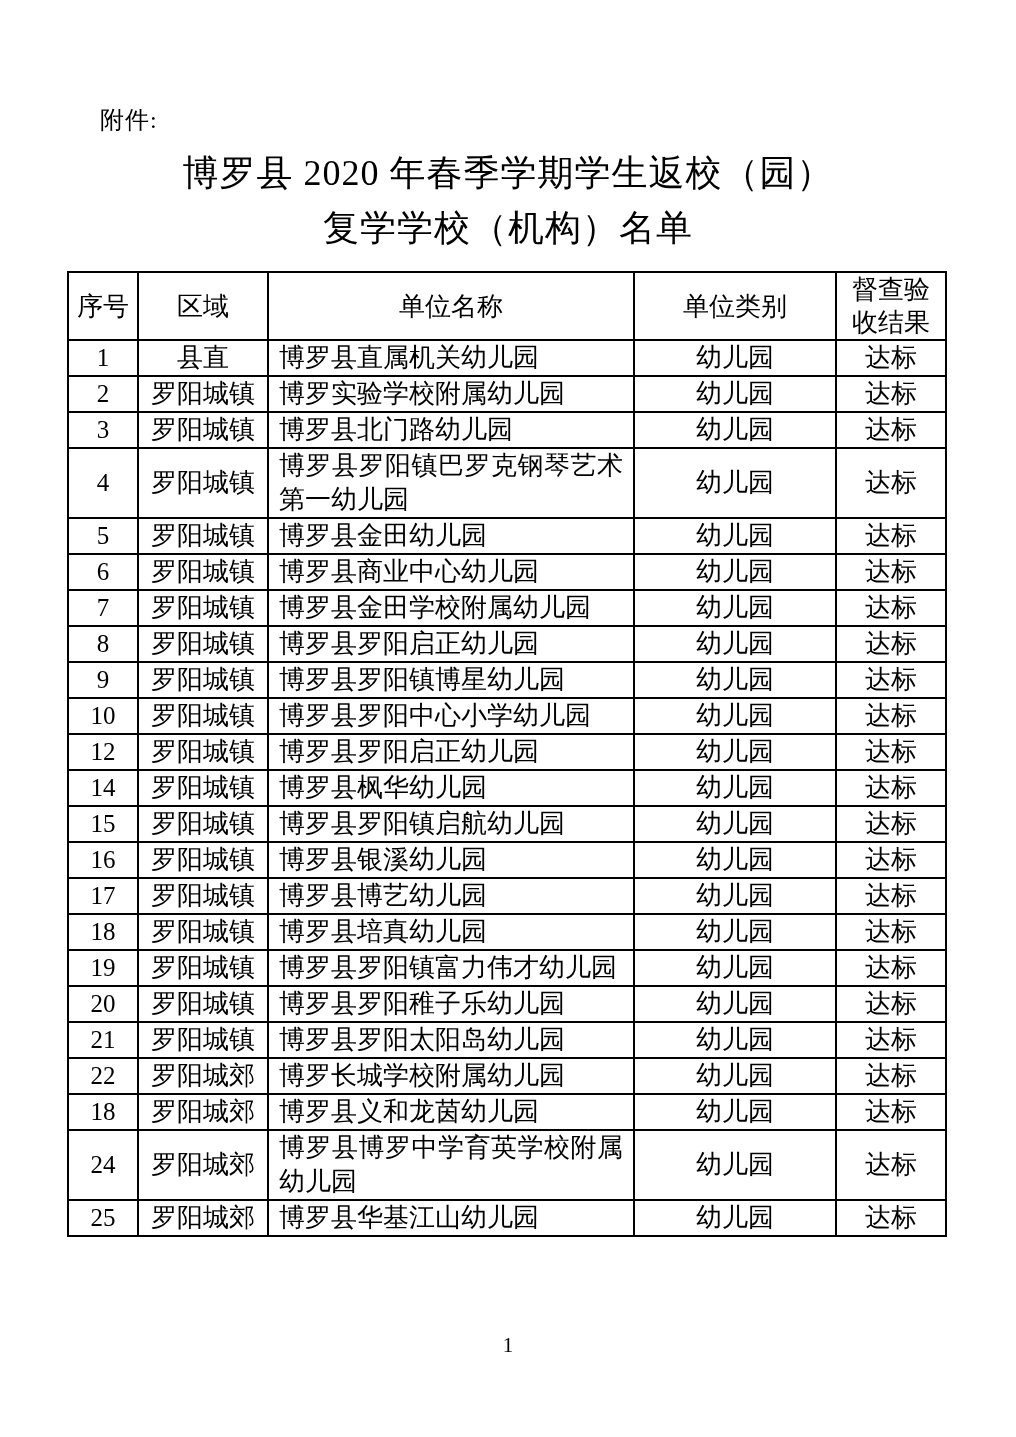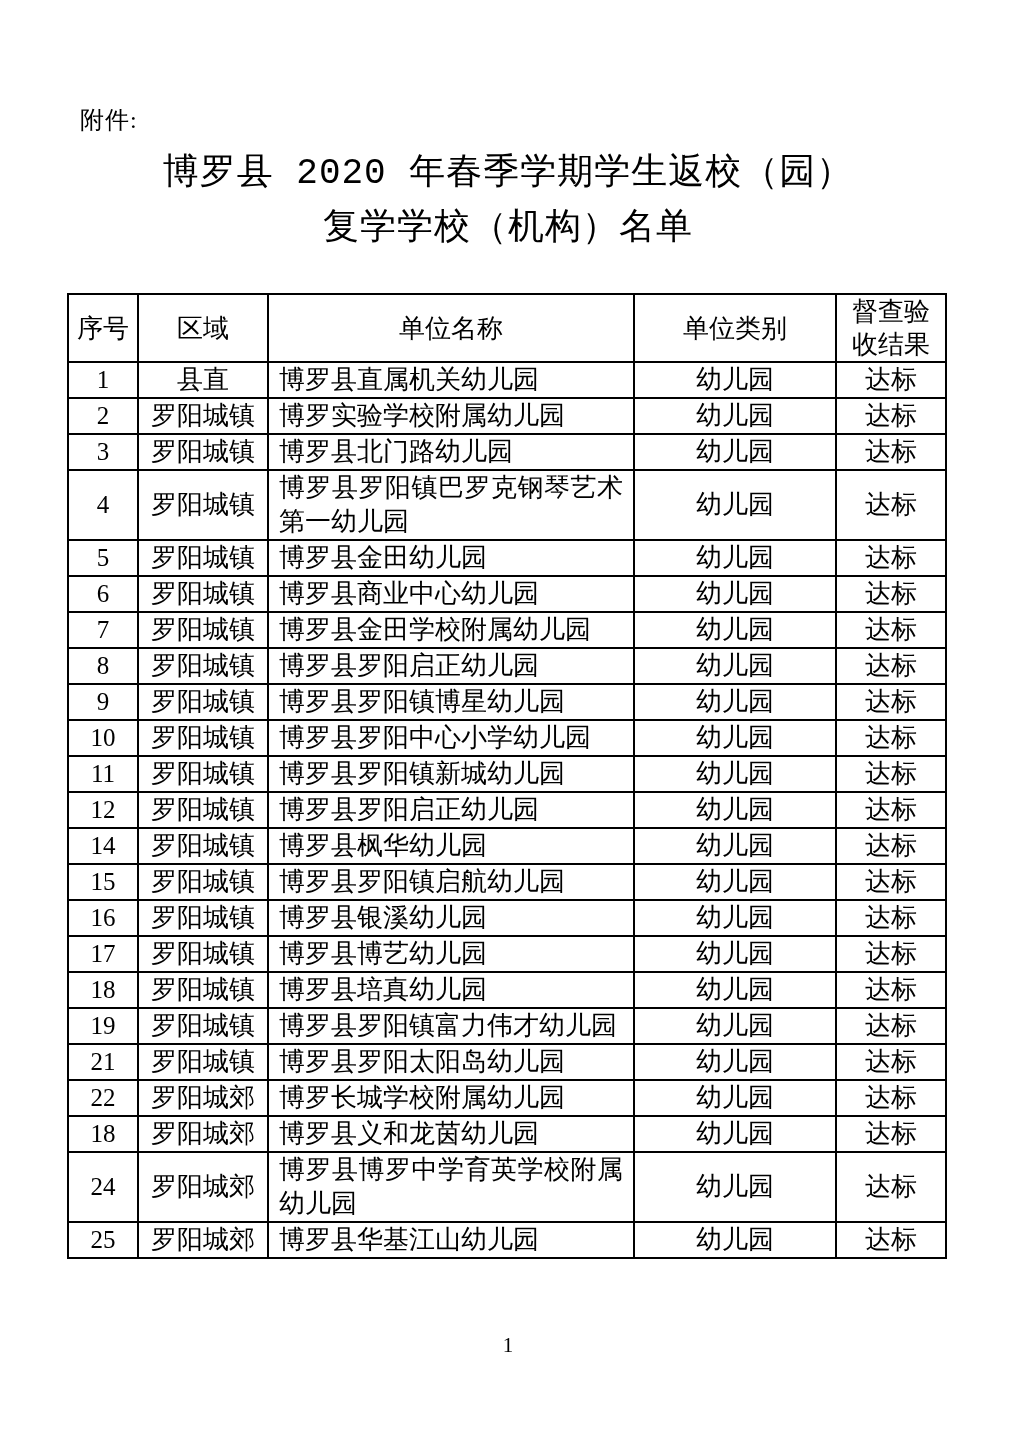"附件:" .attachment { left: 80px -> 100px }
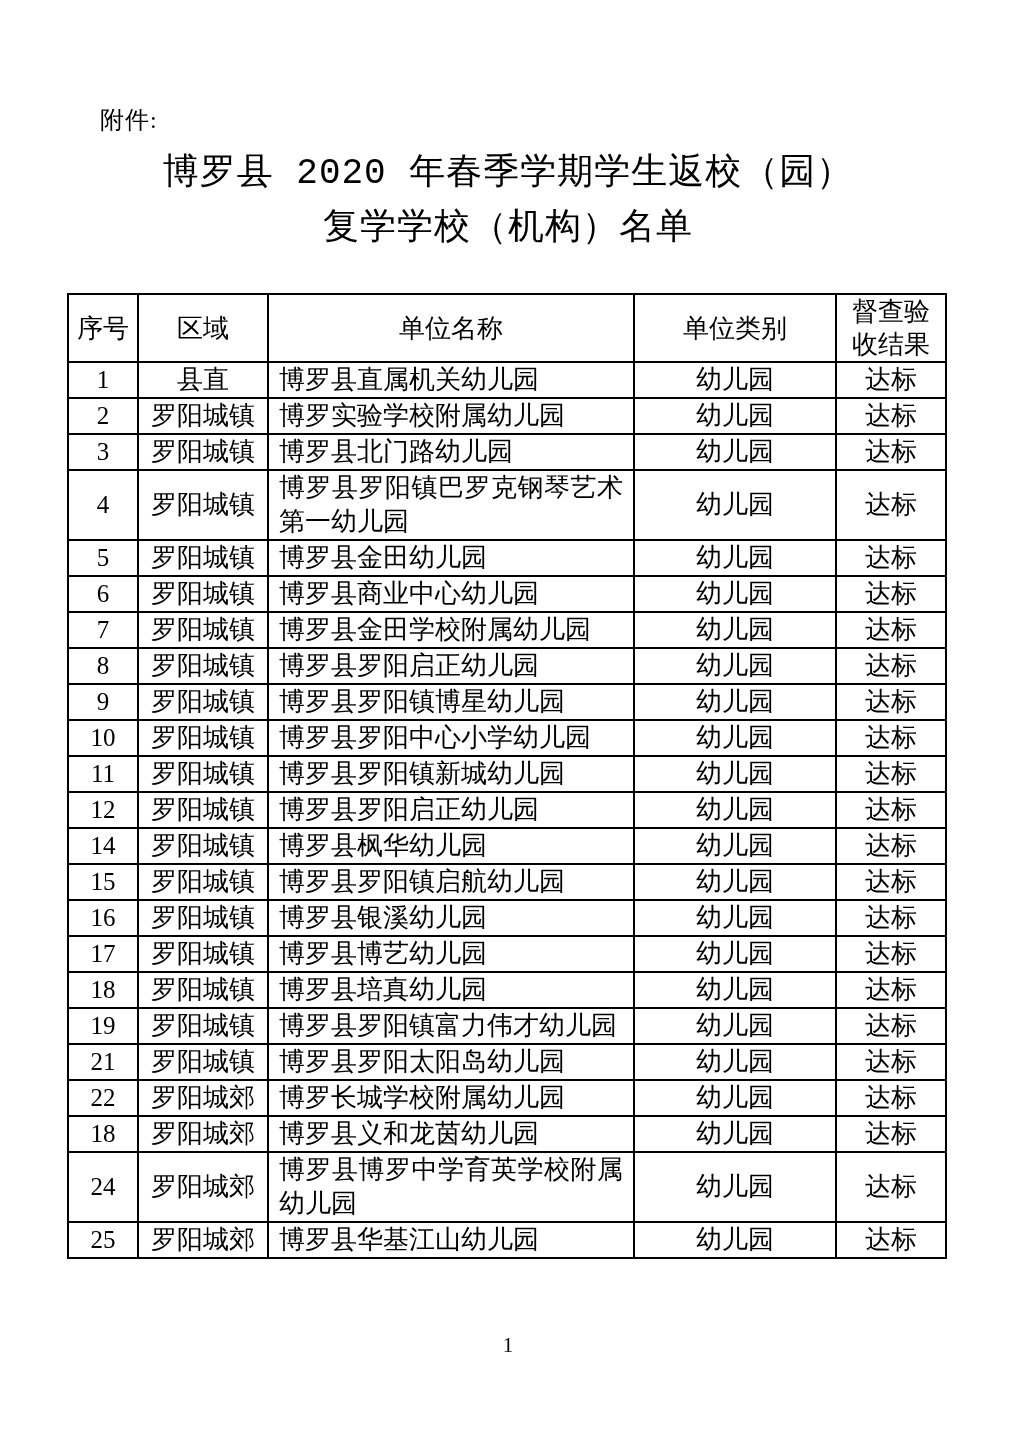"博罗县 2020 年春季学期学生返校（园）" .title-block { font-family: Liberation Mono, monospace -> none }
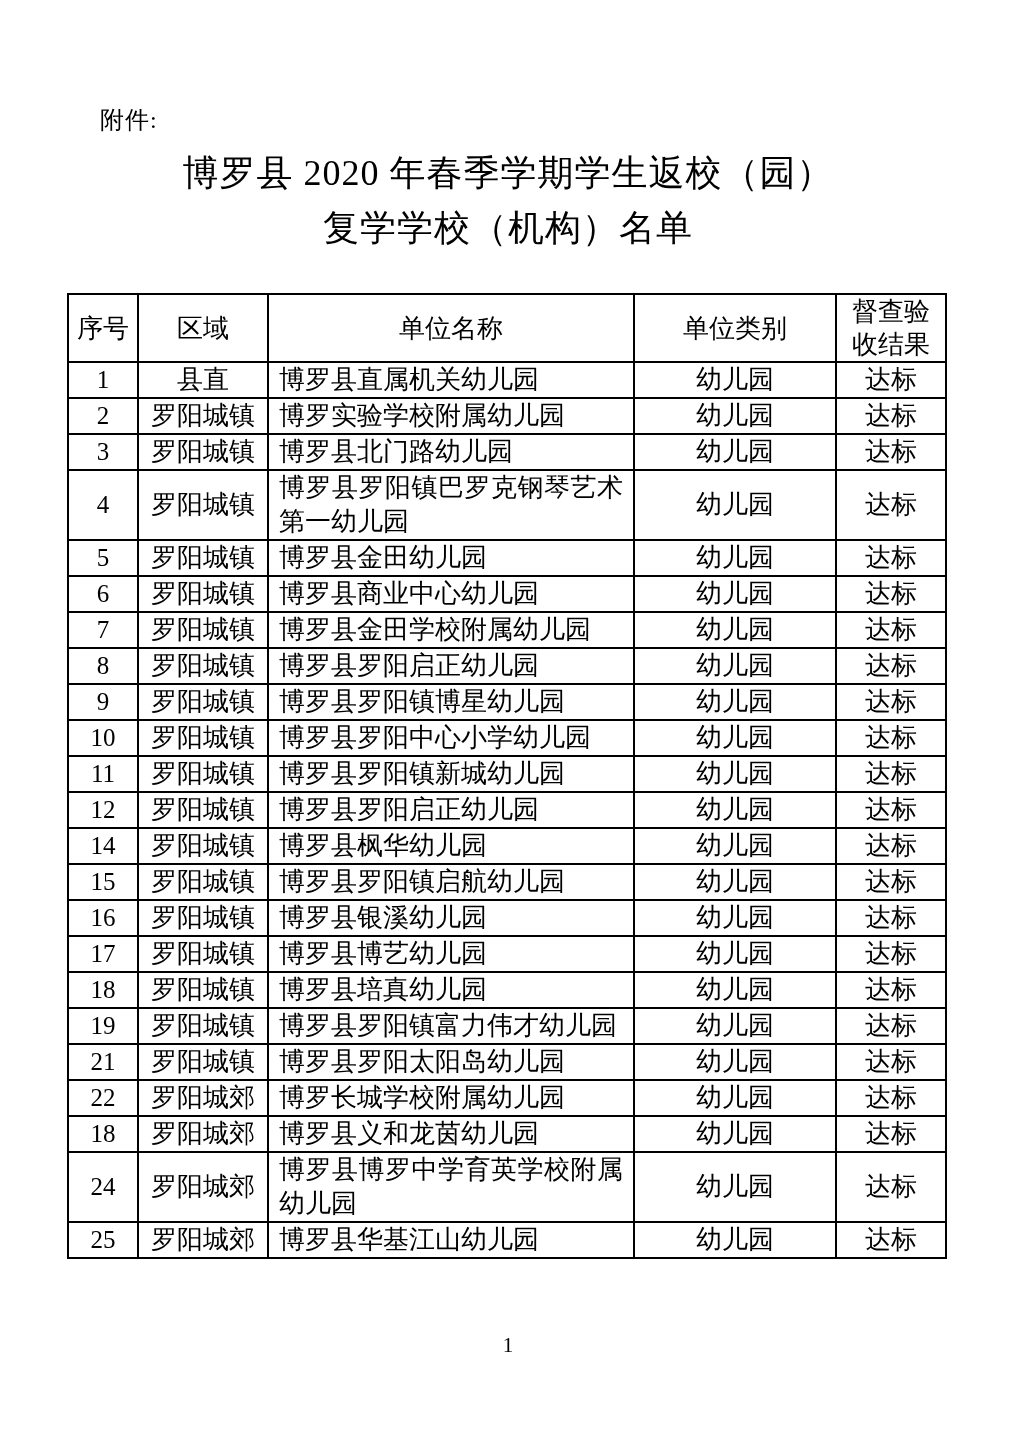"序号" table.doc-table { top: 293px -> 271px }
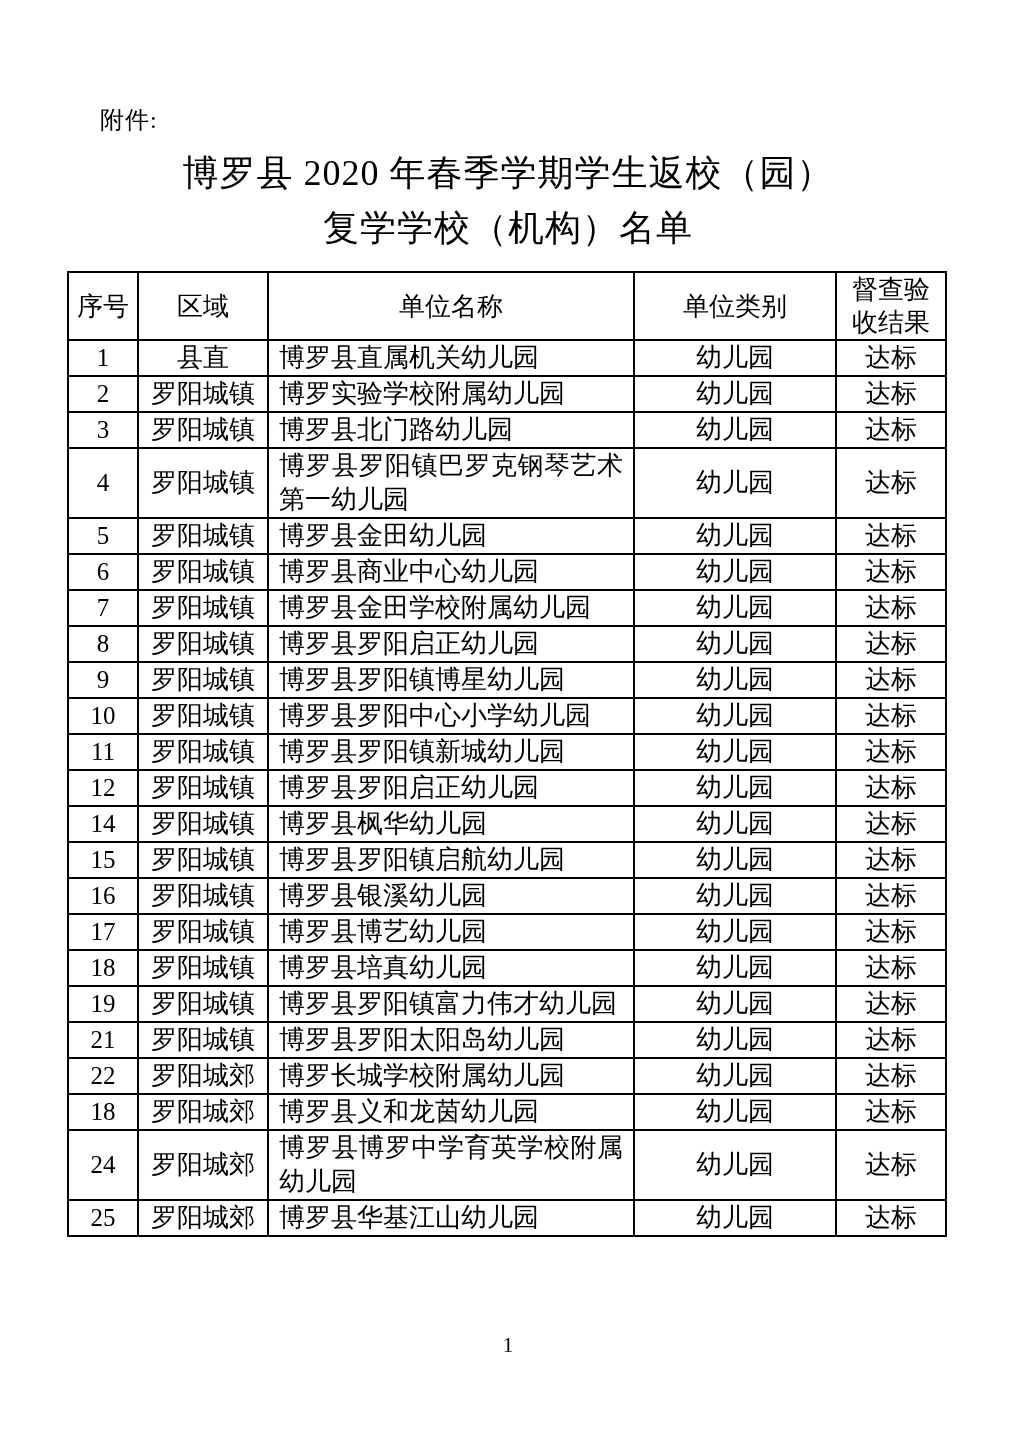"11" tr { html: <tr> <td>11</td> <td>罗阳城镇</td> <td>博罗县罗阳镇新城幼儿园</td> <td>幼儿园</td> <td>达标</td> </tr> -> none }
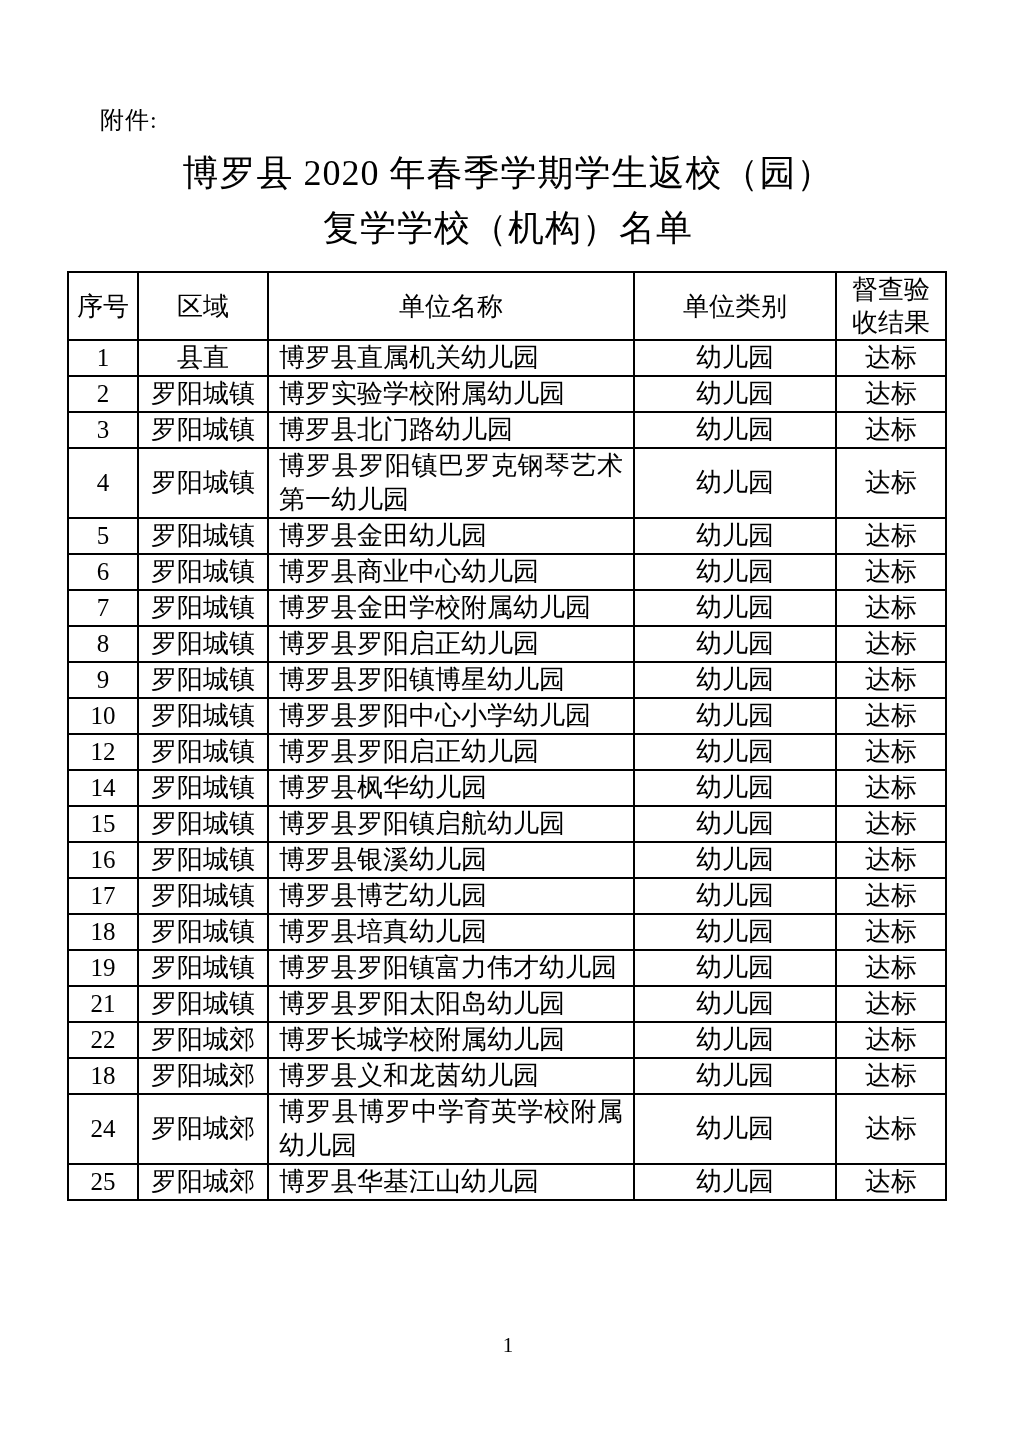"20" tr { html: none -> <tr> <td>20</td> <td>罗阳城镇</td> <td>博罗县罗阳稚子乐幼儿园</td> <td>幼儿园</td> <td>达标</td> </tr> }
